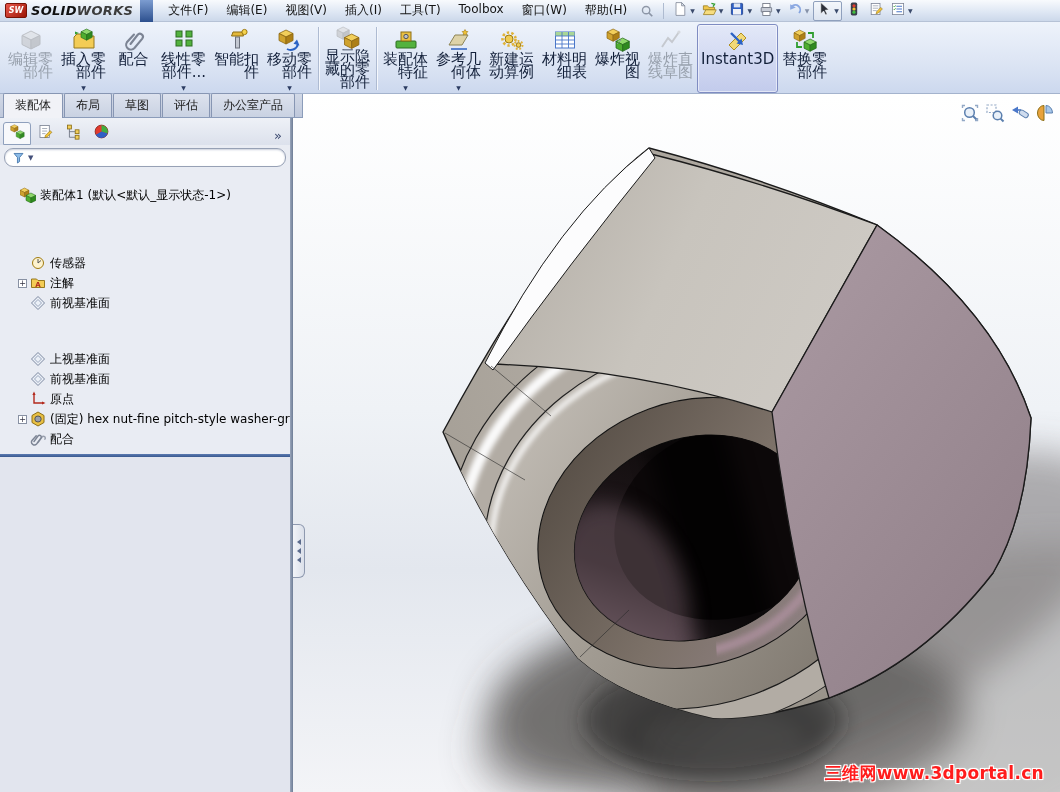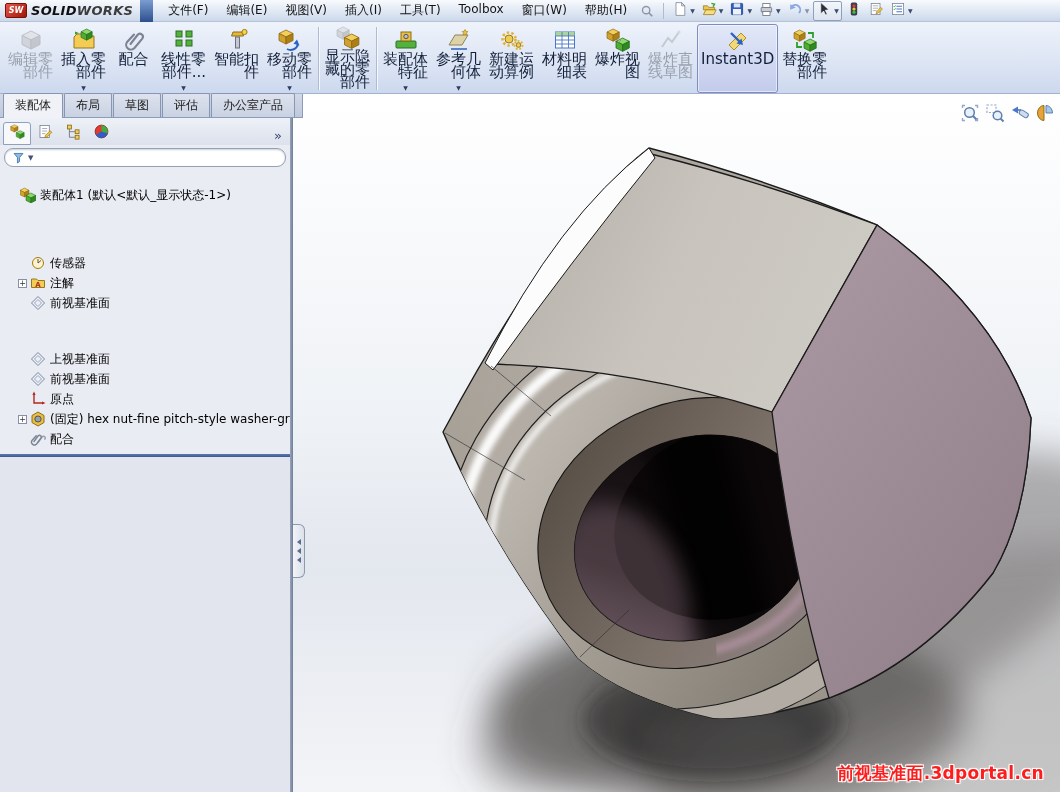"前视基准面.3dportal.cn" div.watermark { text: 前视基准面.3dportal.cn -> 三维网www.3dportal.cn }
